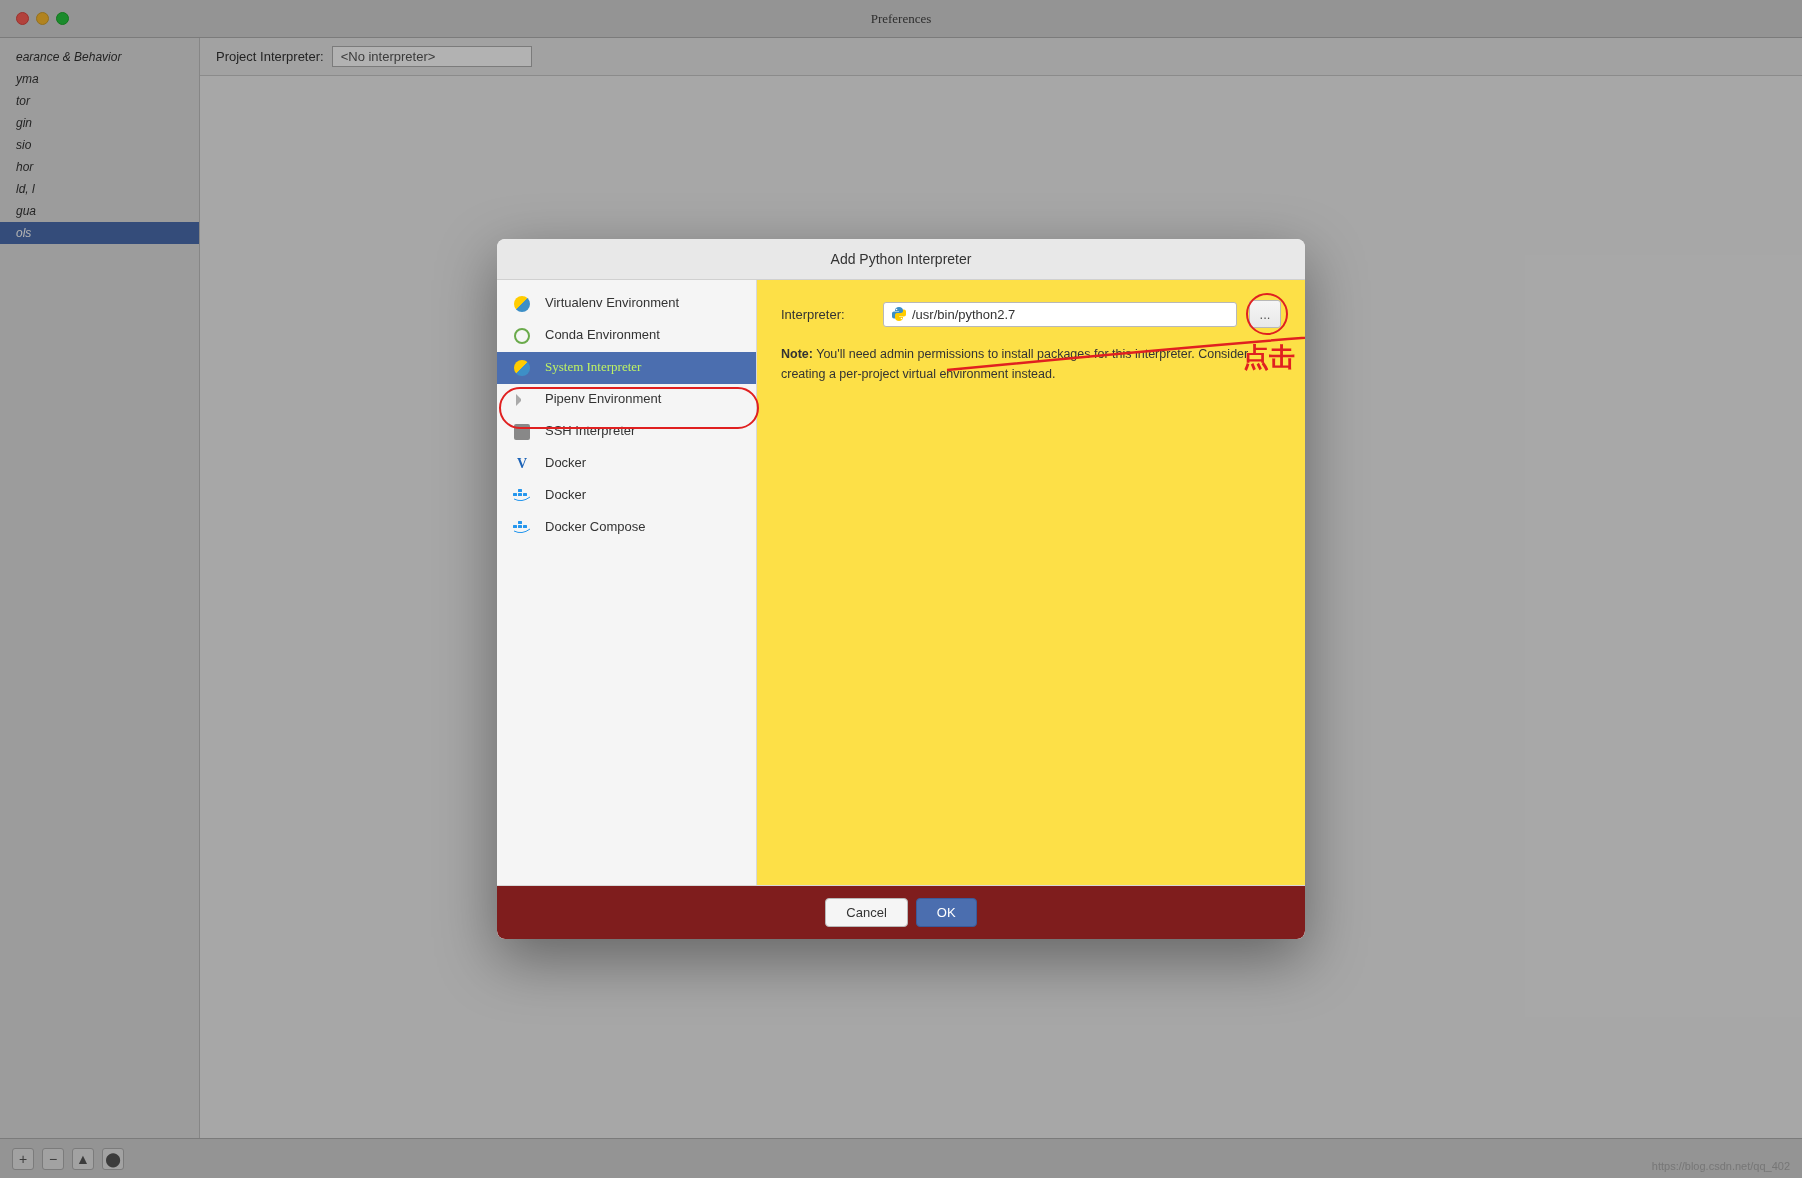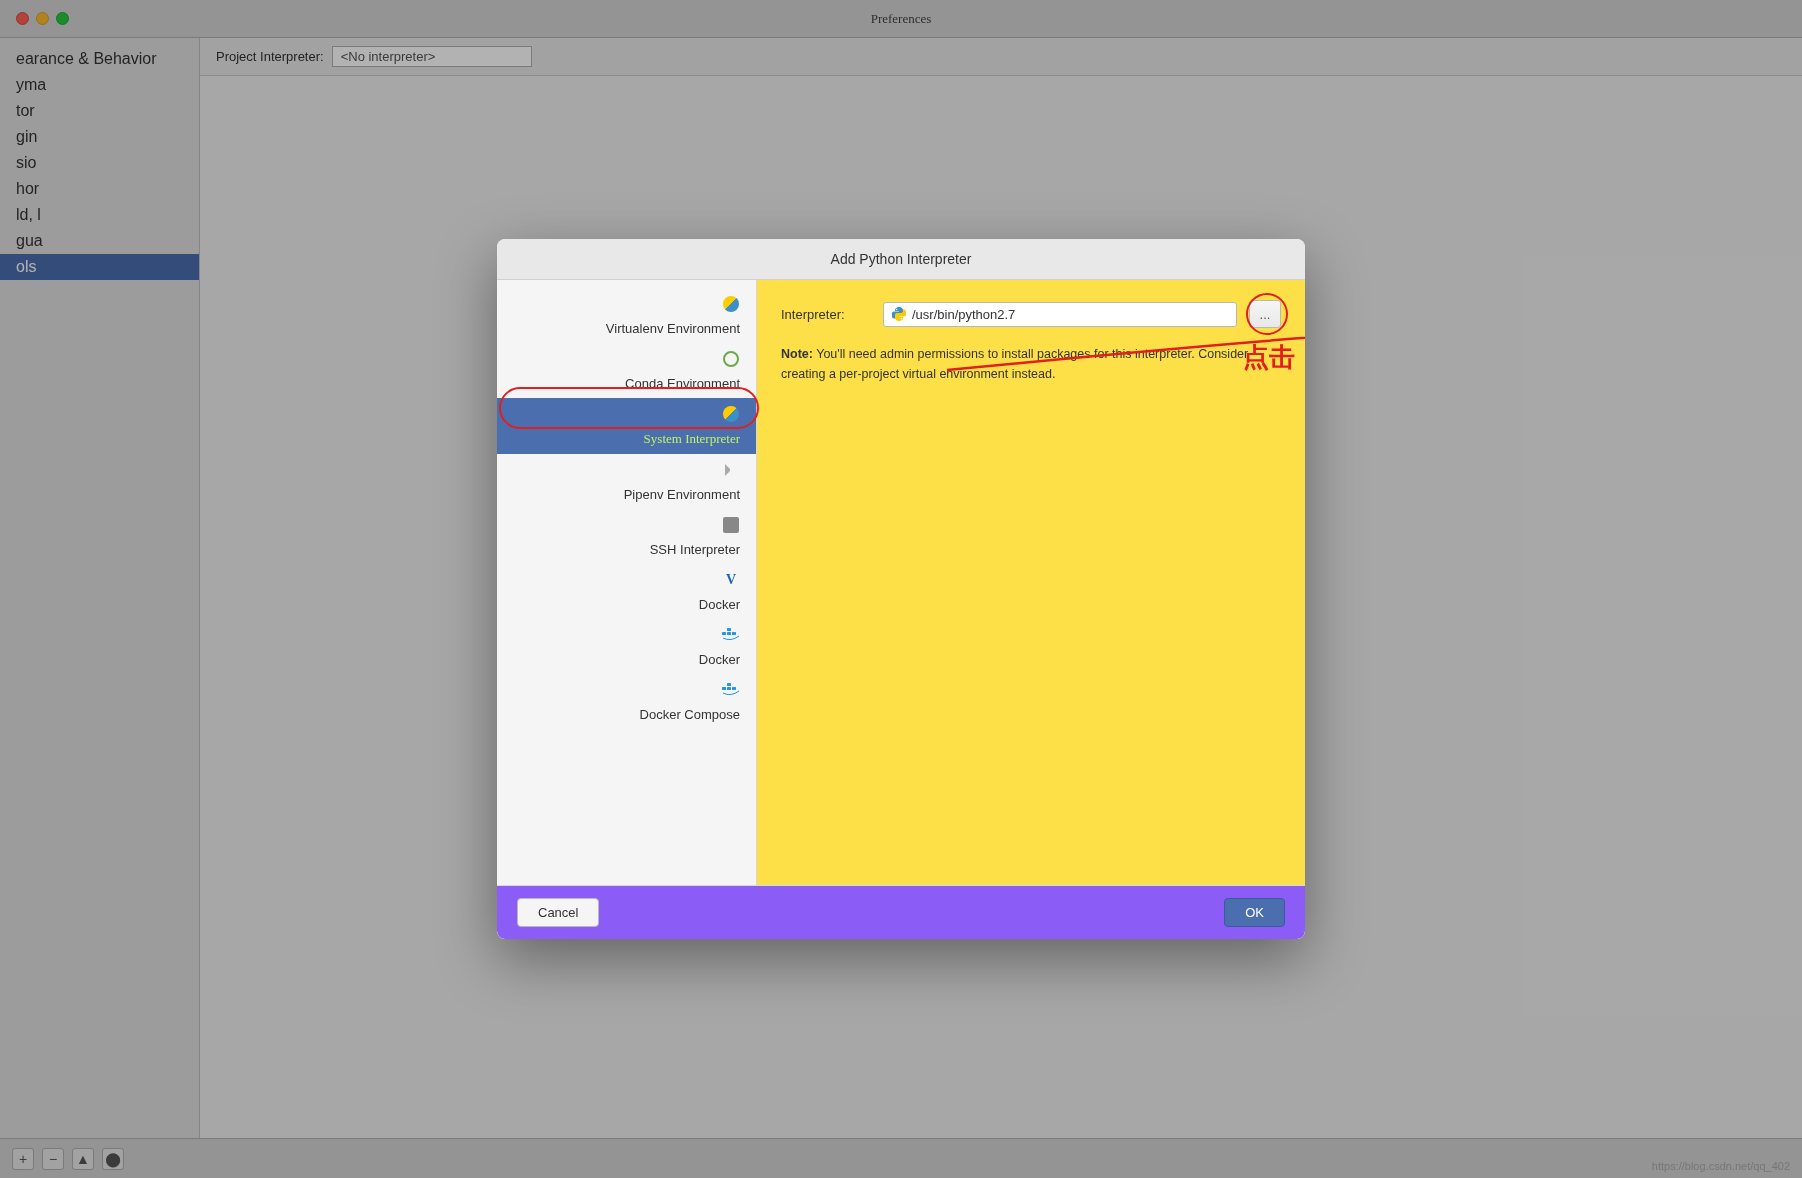"earance & Behavior" .settings-left-item { font-size: 16px -> 12px; font-style: none -> italic }
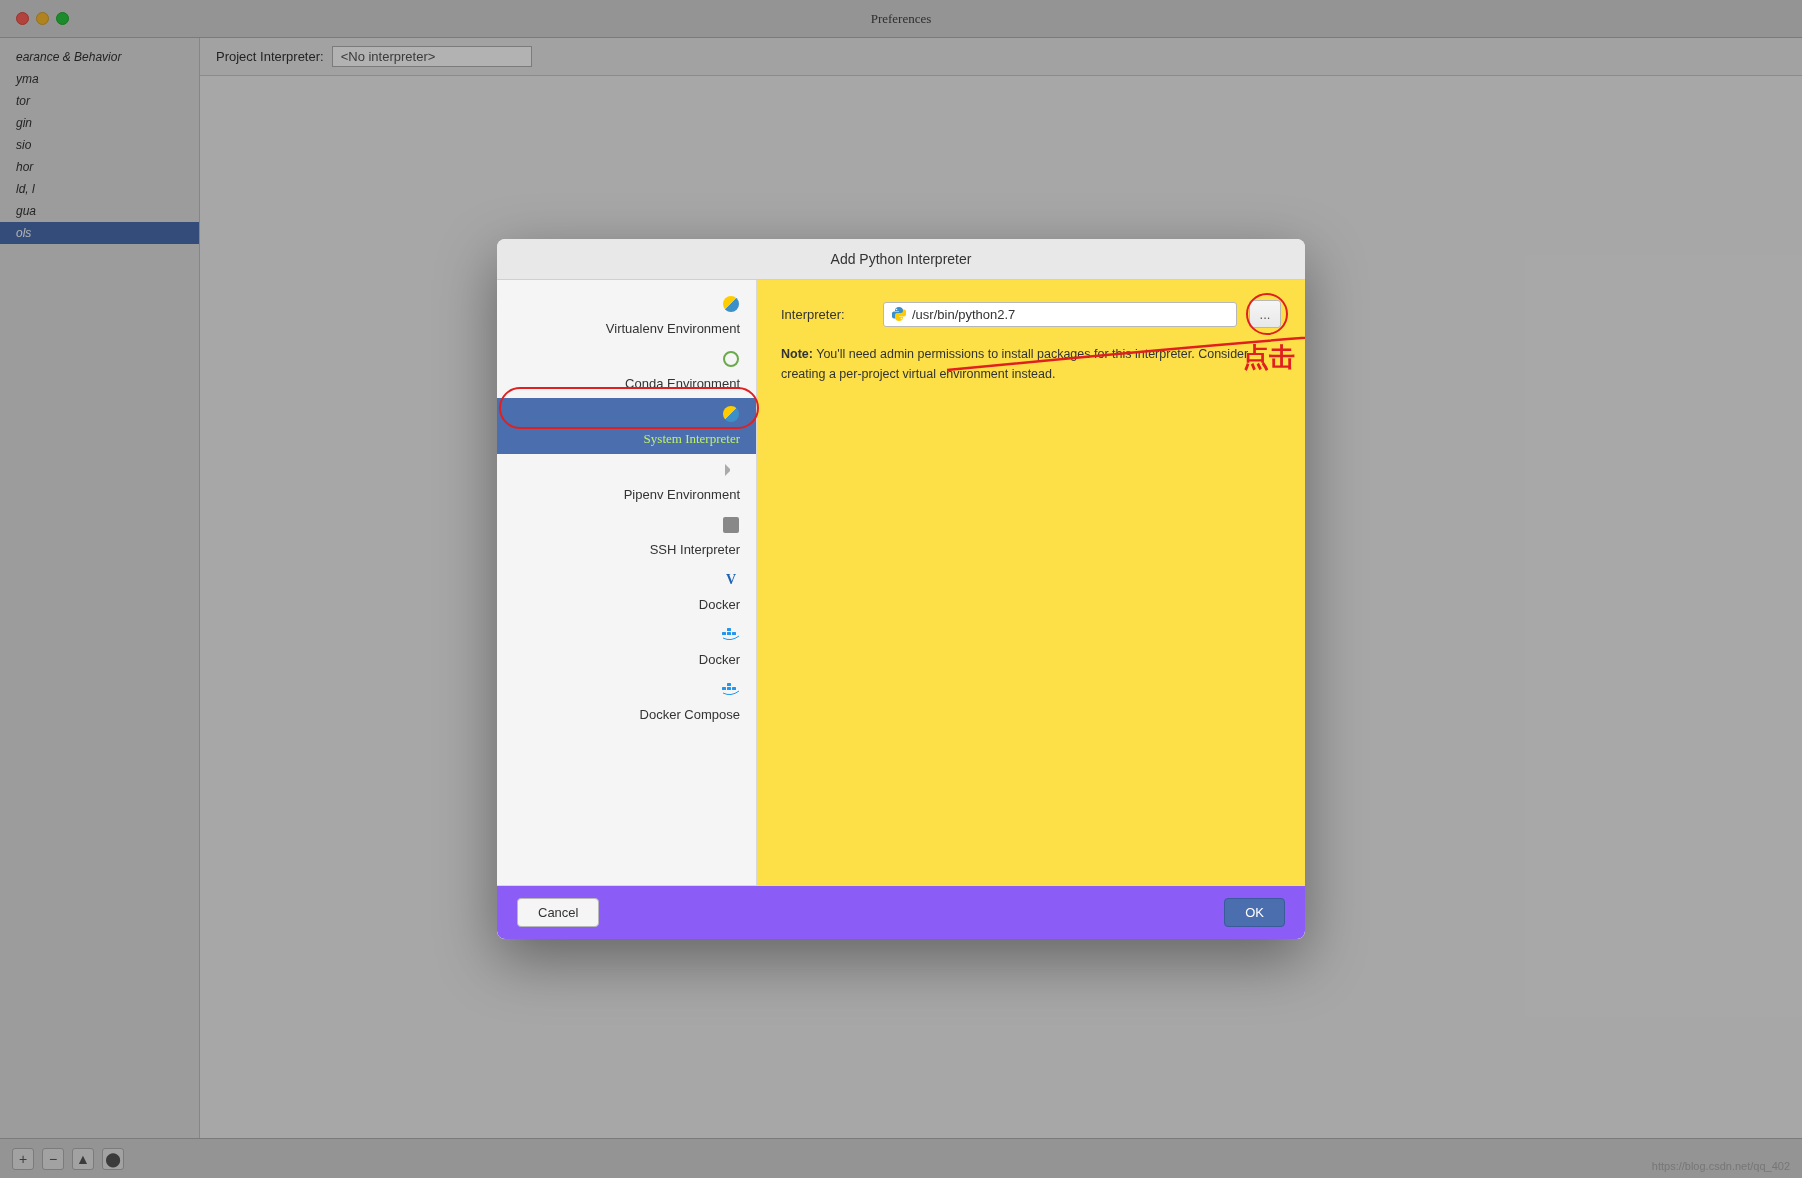"Virtualenv Environment" .sidebar-item { align-items: flex-end -> flex-start; flex-direction: column -> none; gap: 8px -> 14px }
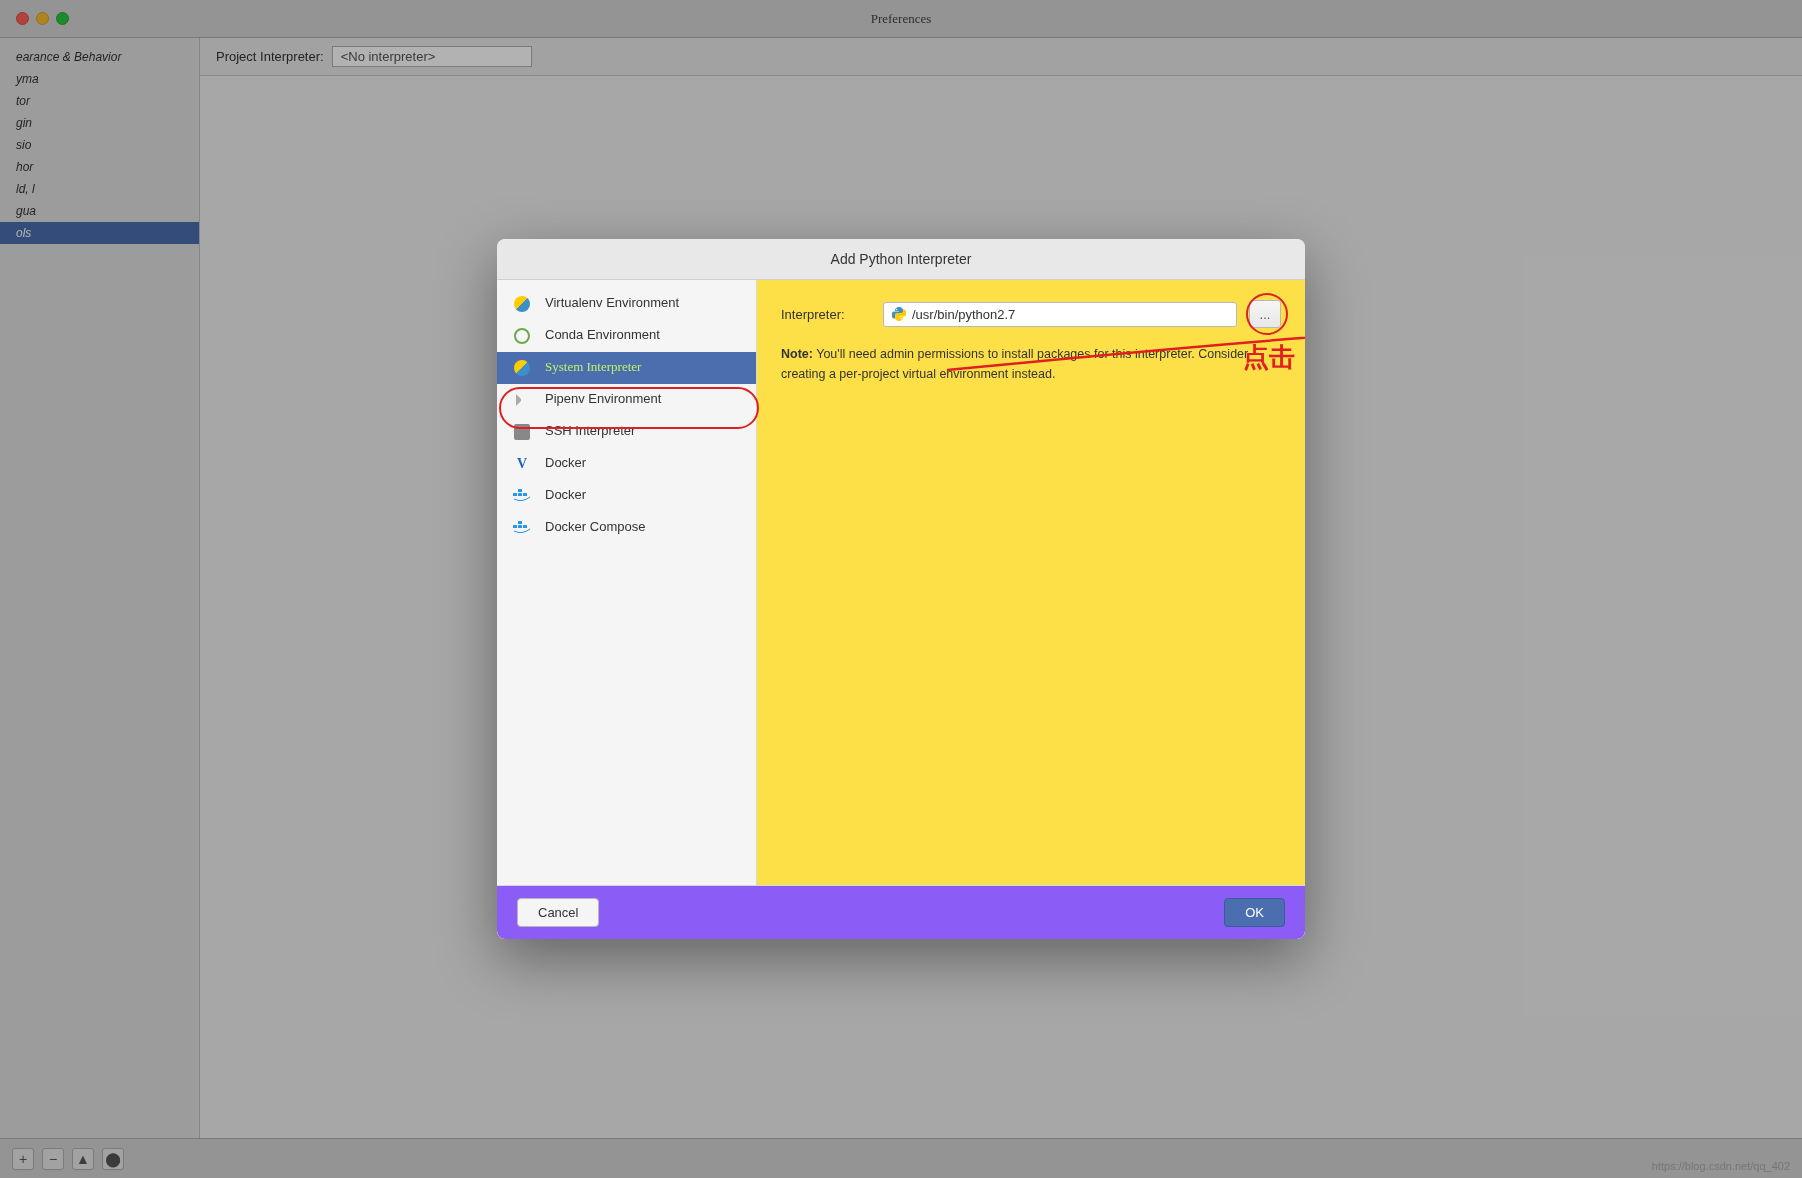"Cancel" .modal-footer { background: #8b5cf6 -> #7f1d1d; justify-content: space-between -> center }
